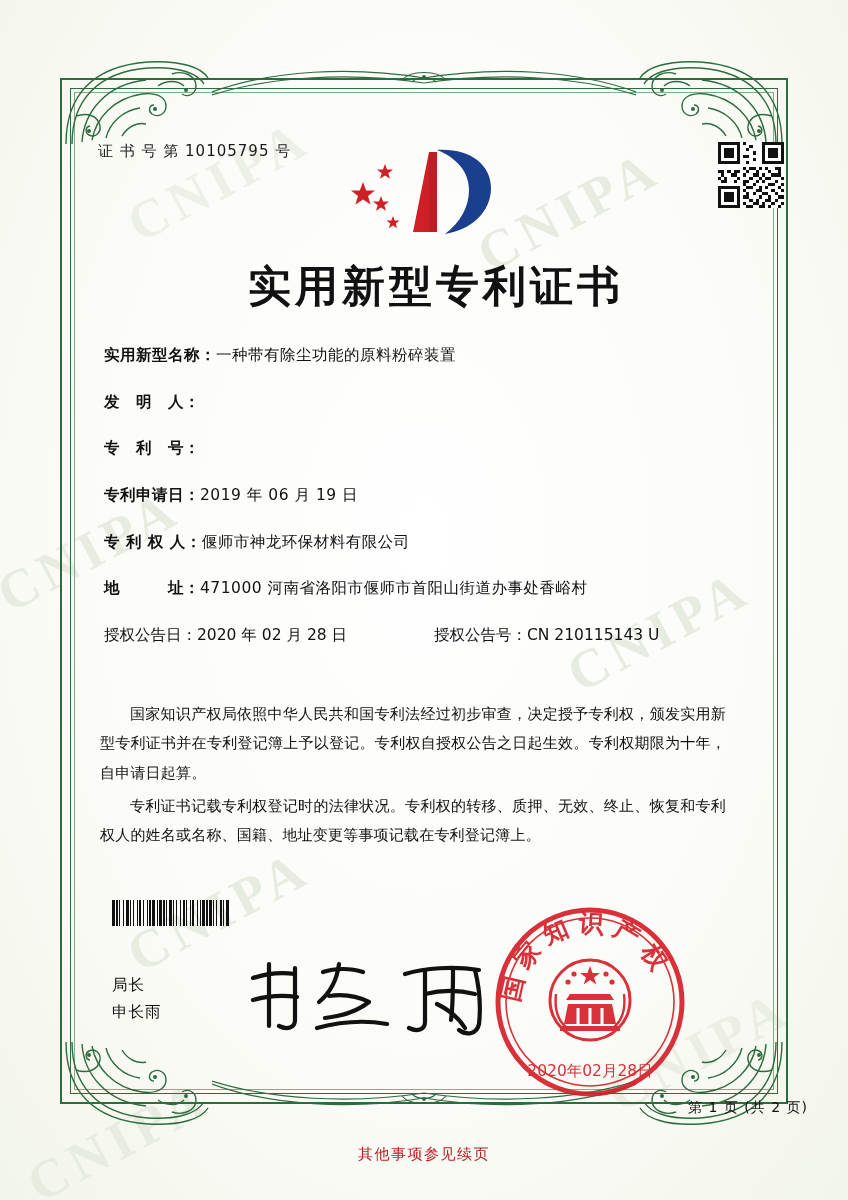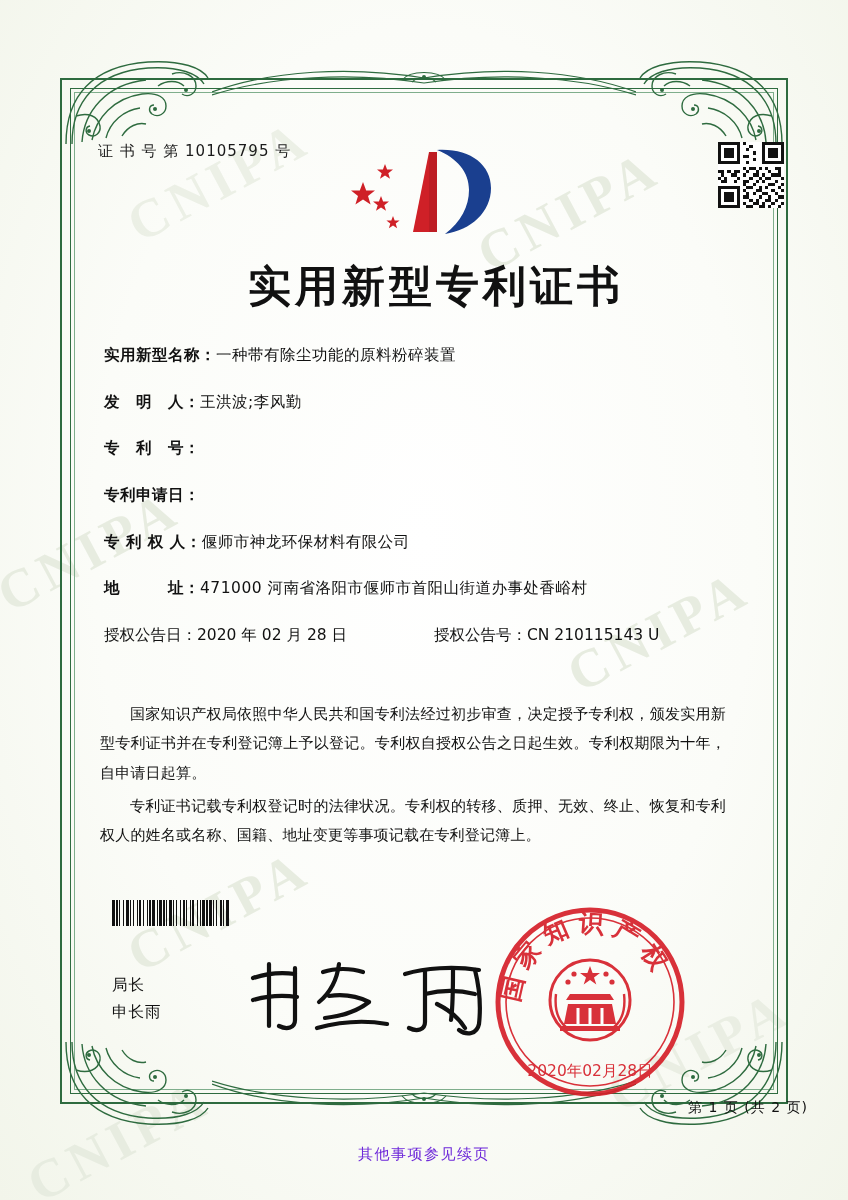"王洪波;李风勤" span.field-value { html: <span>王洪波;李风勤</span> -> none }
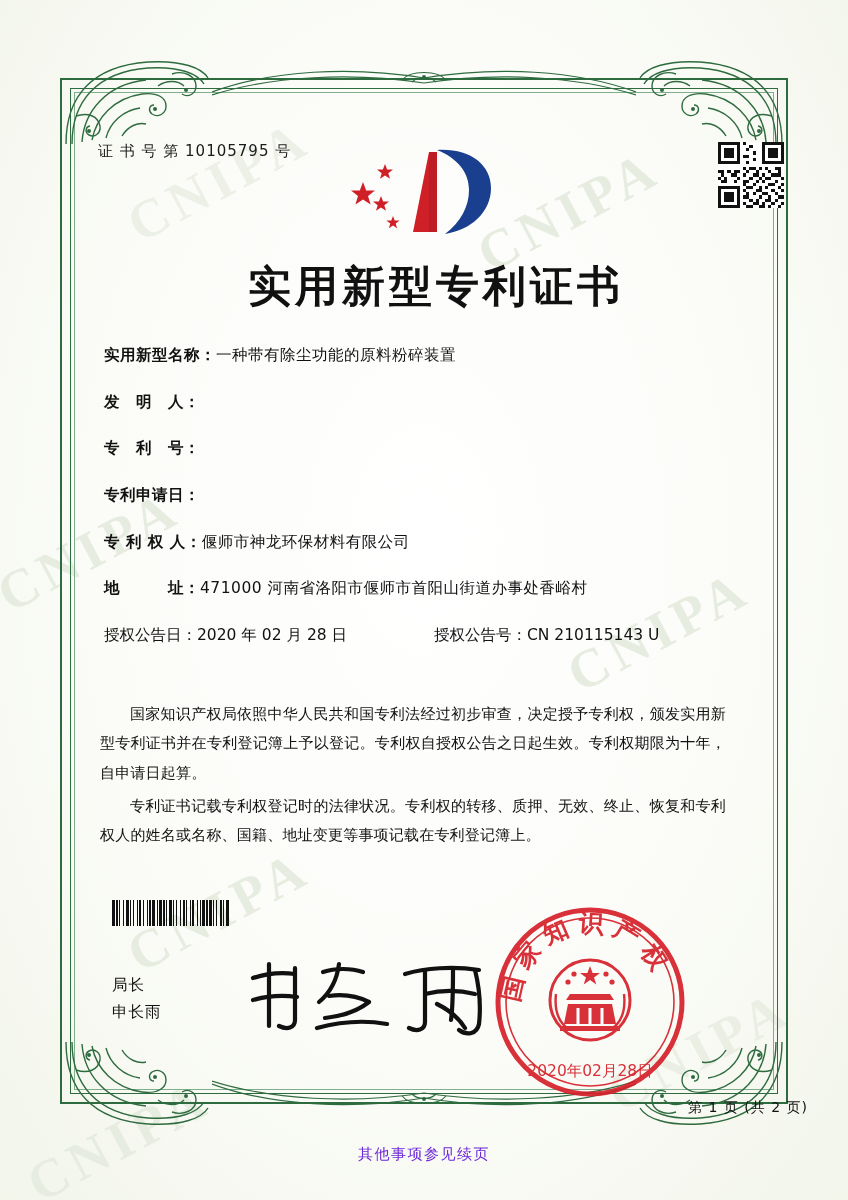"2019 年 06 月 19" span.field-value { html: none -> <span>2019 年 06 月 19 日</span> }
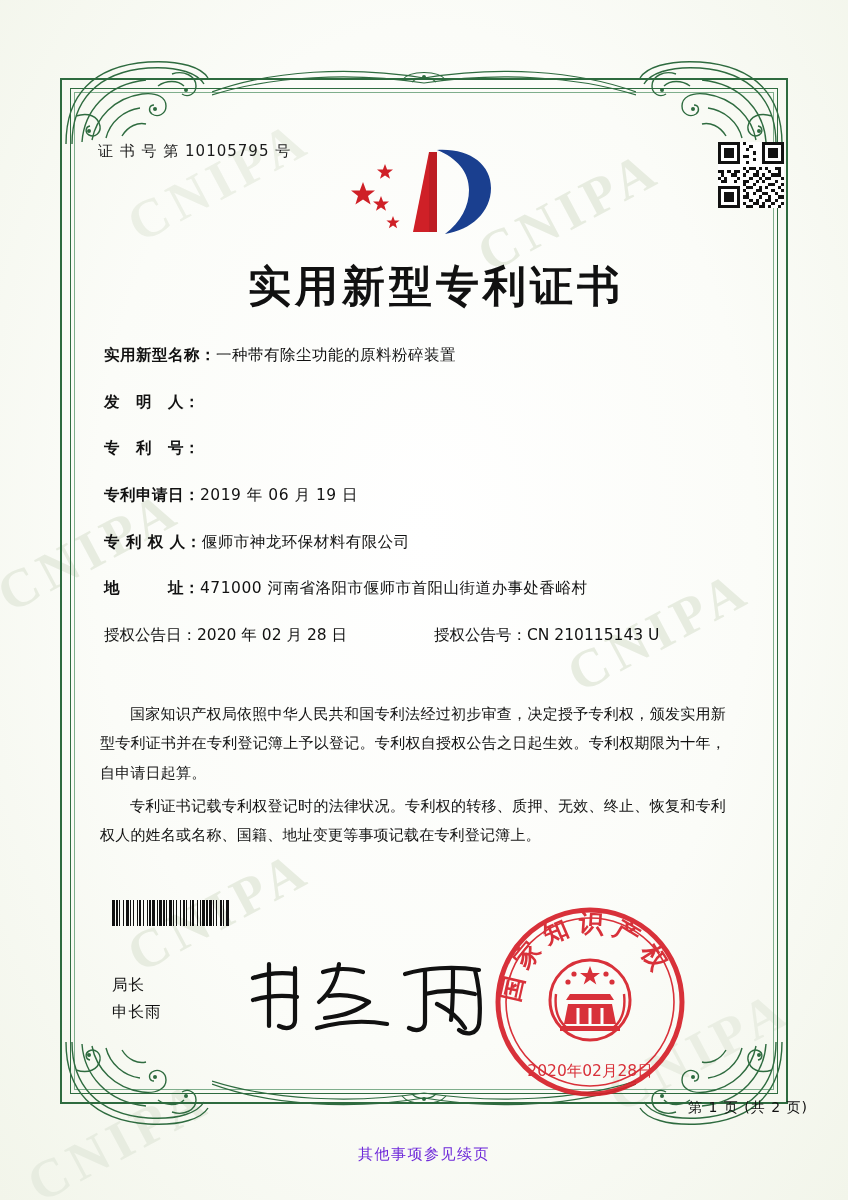"其他事项参见续页" .footnote { color: #6d28d9 -> #b91c1c }
